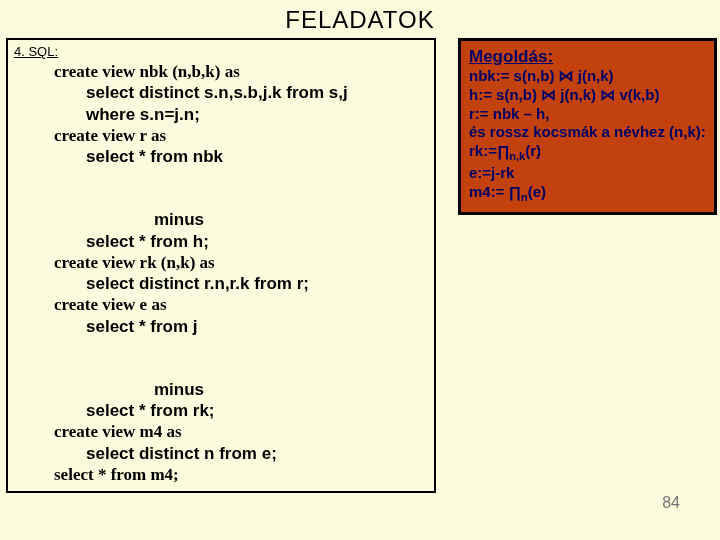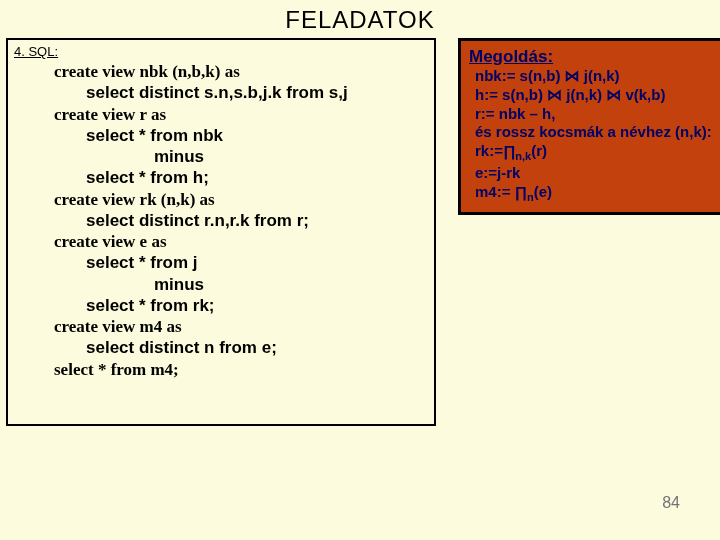"nbk:= s(n,b) ⋈ j(n,k)" .sol-line { margin-left: 6px -> none }
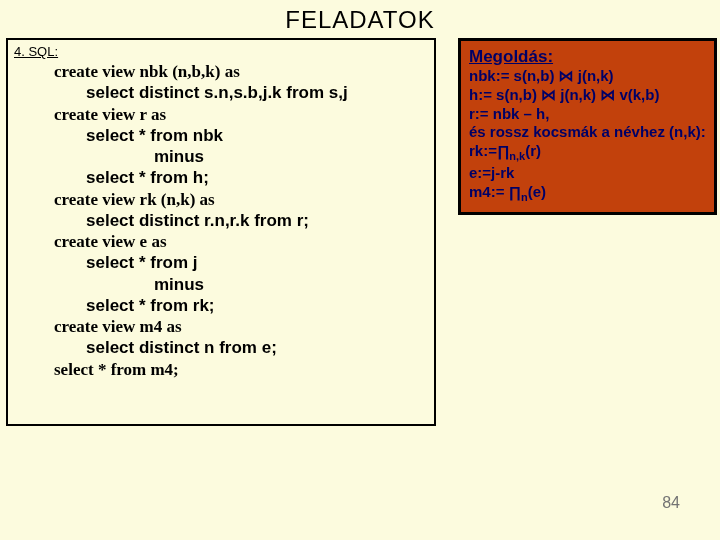"where s.n=j.n;" div.sql-line { html: none -> <div>where s.n=j.n;</div> }
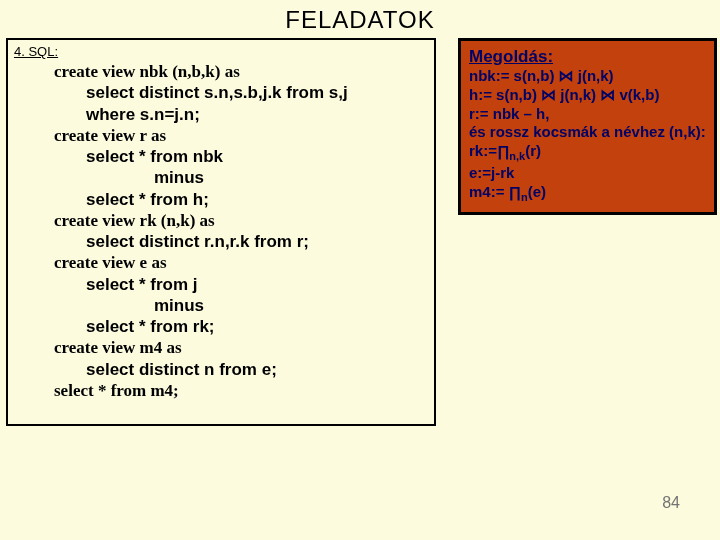"minus" .ind3 { margin-top: none -> 42px }
